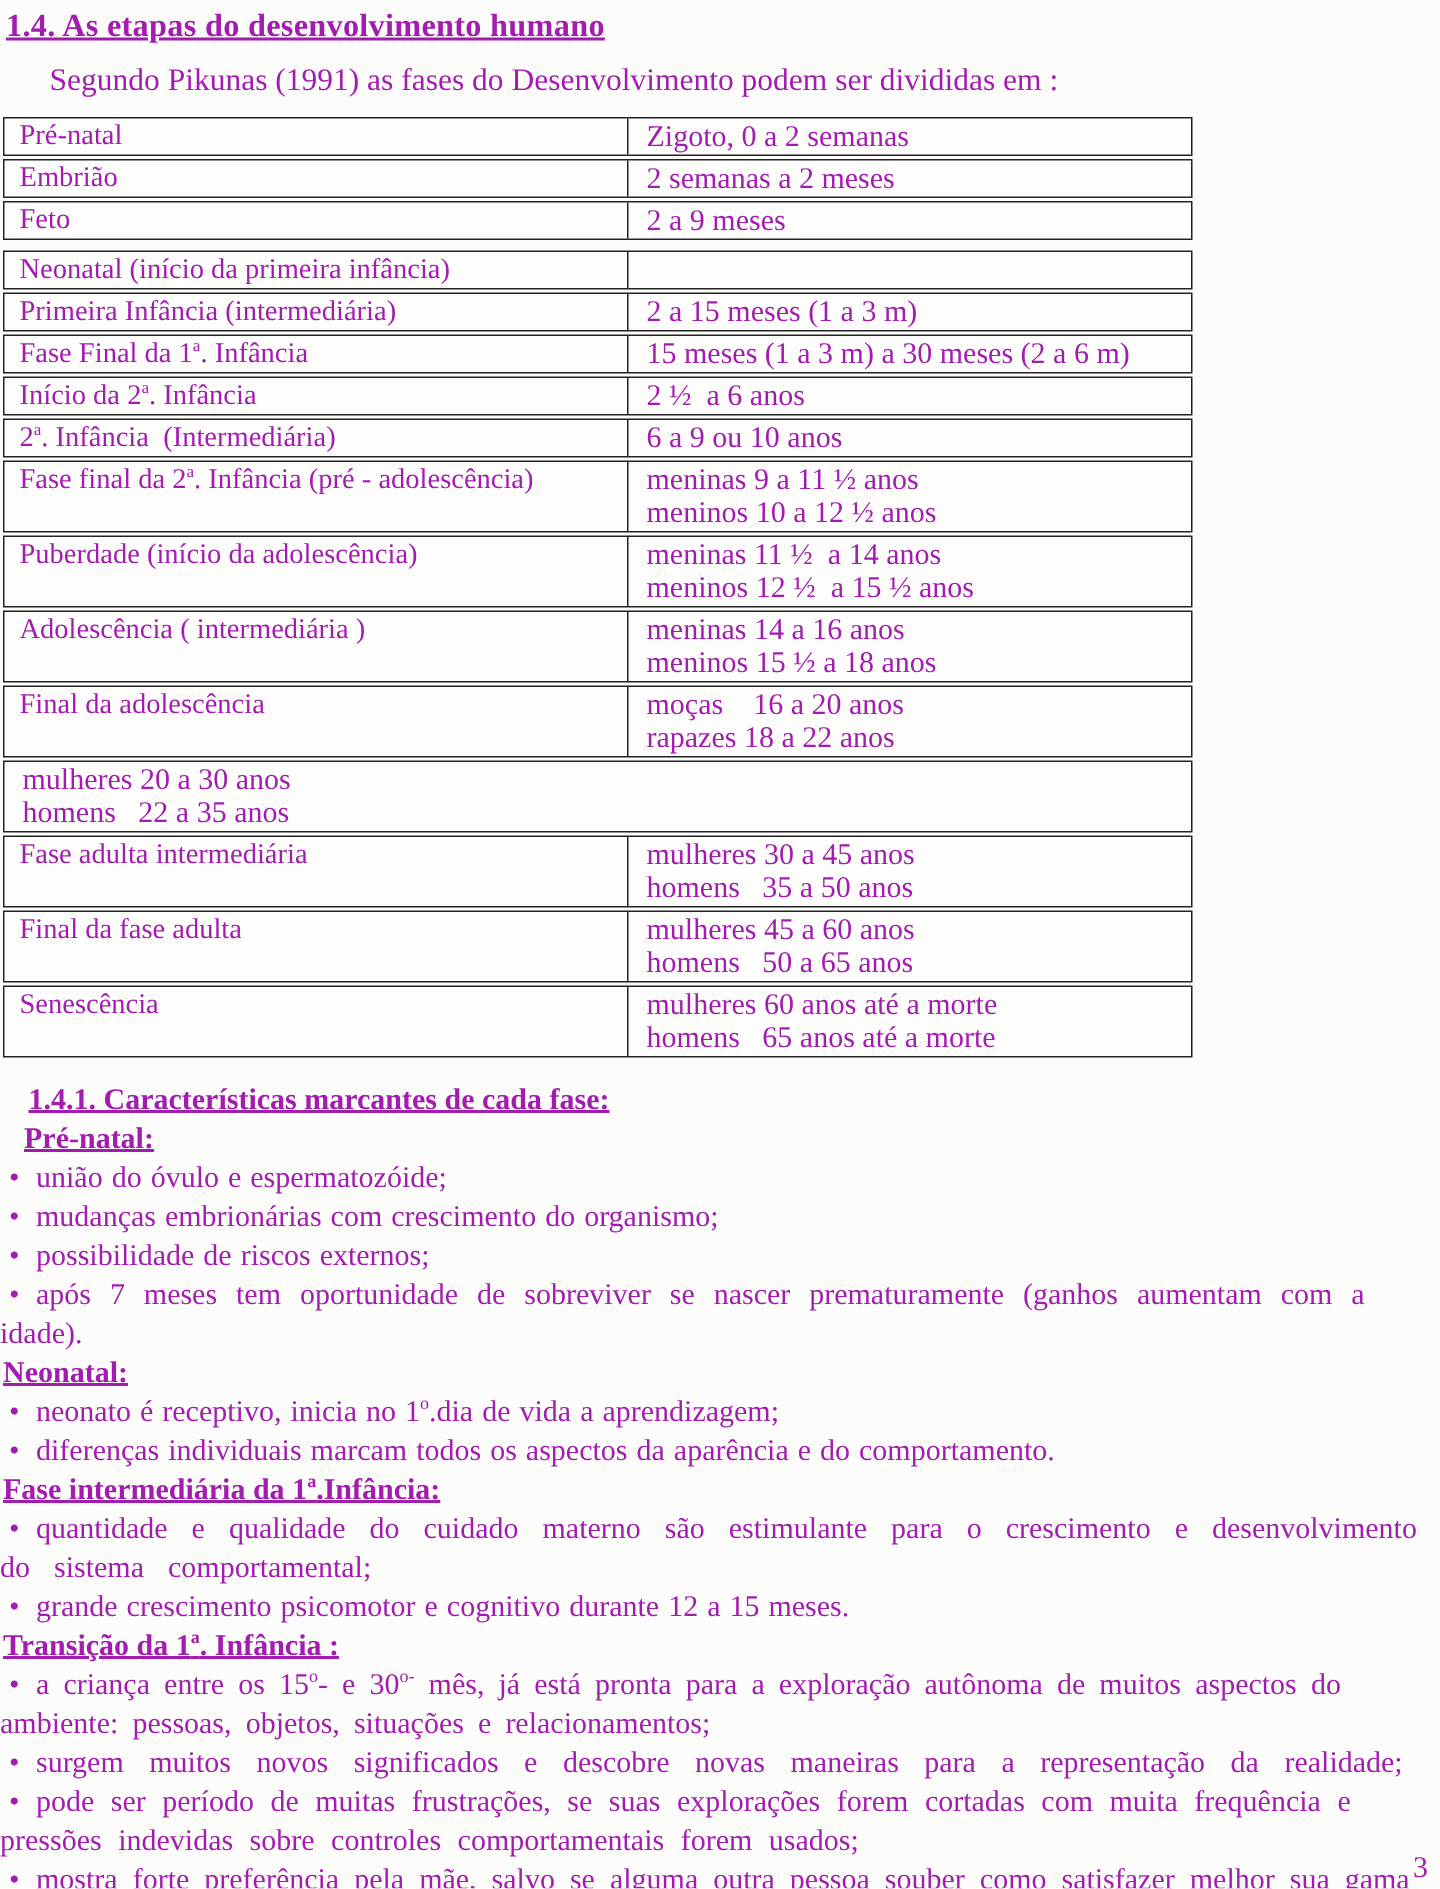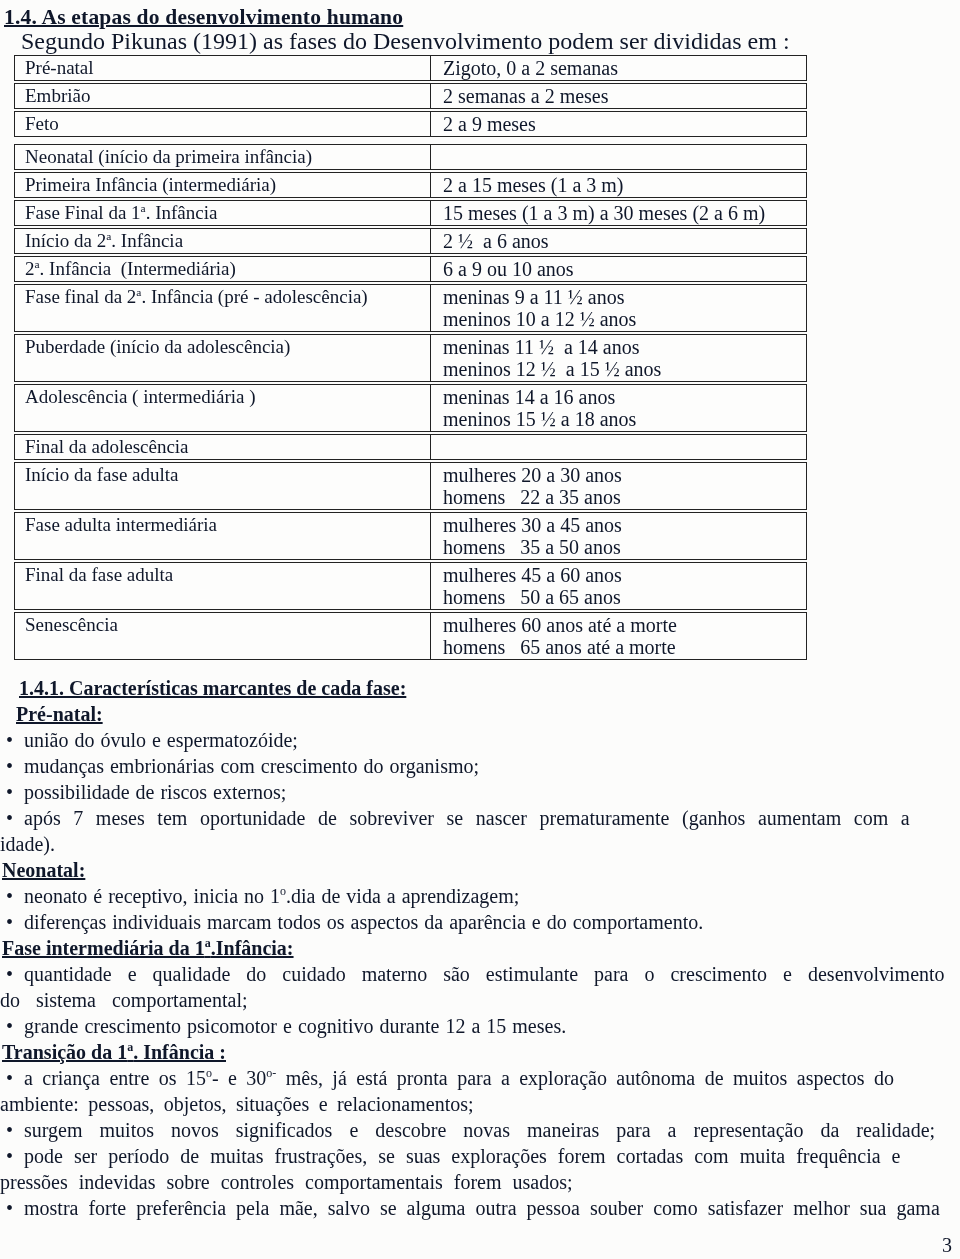"1.4. As etapas do desenvolvimento" .page { color: #0f172a -> #a21caf }
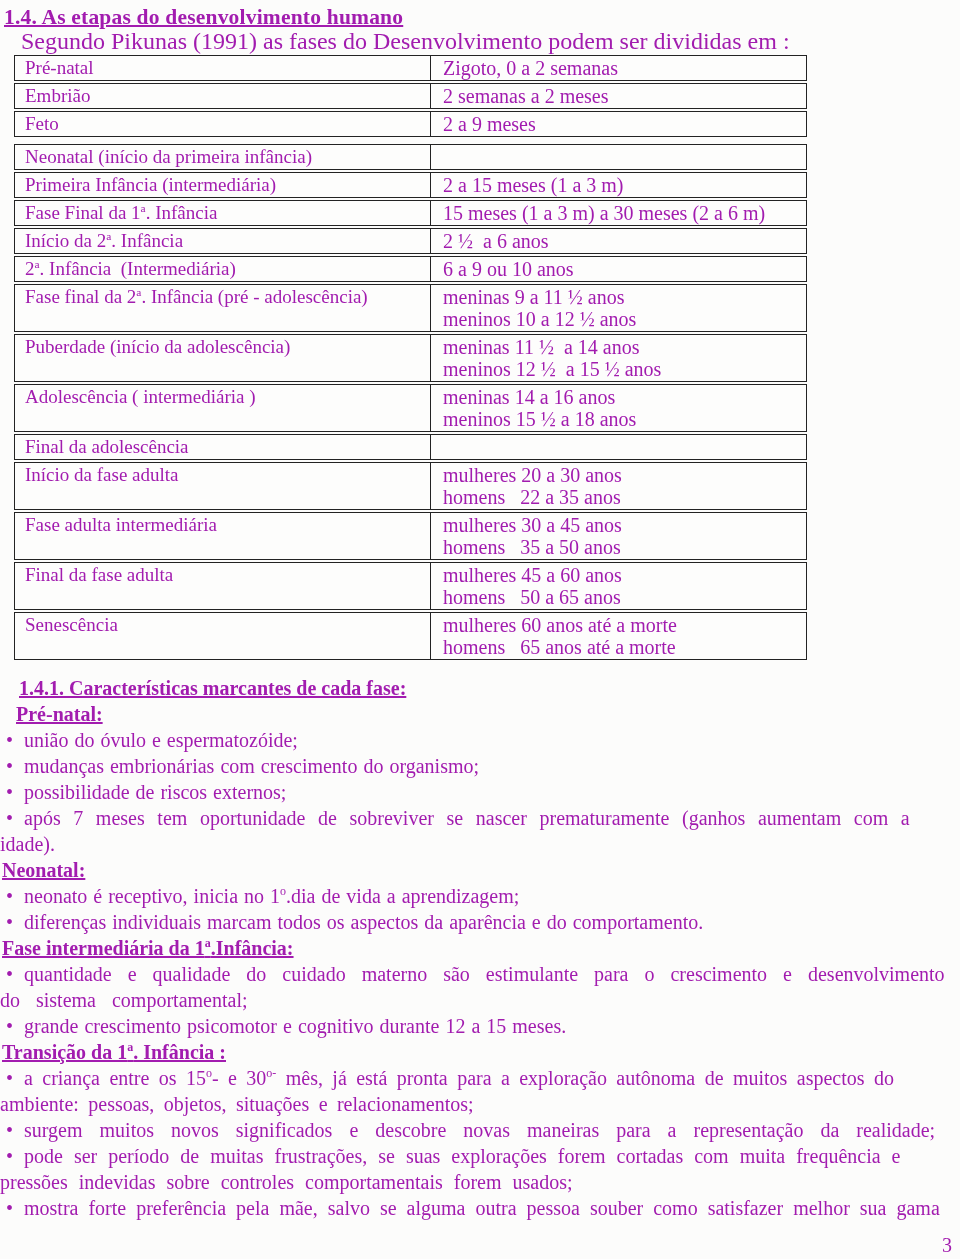"Segundo Pikunas (1991) as fases" .intro { font-size: 24px -> 21px; margin: 0 -> 12px }
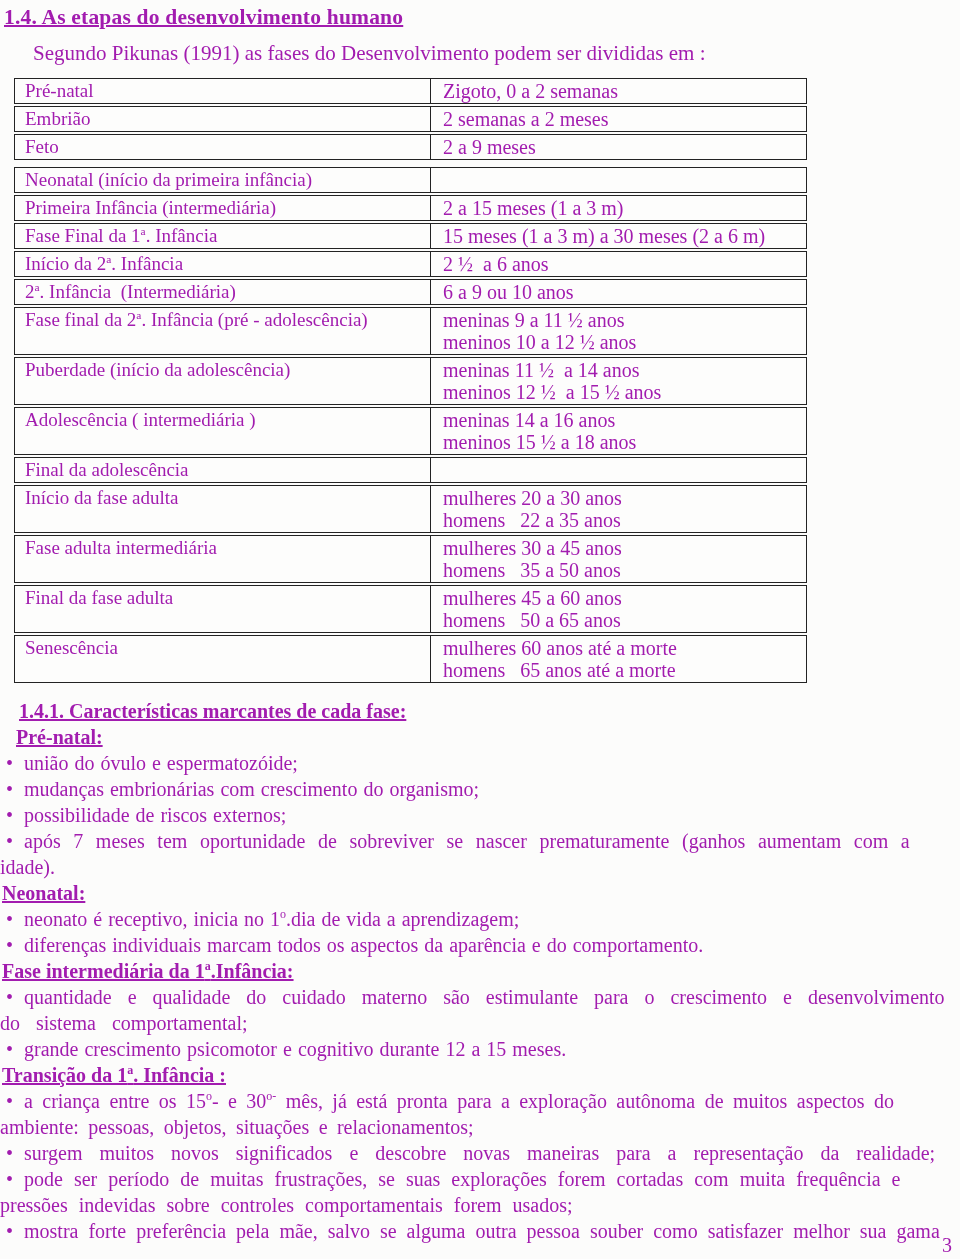"Pré-natal" .devtable { margin-left: 14px -> 2px }
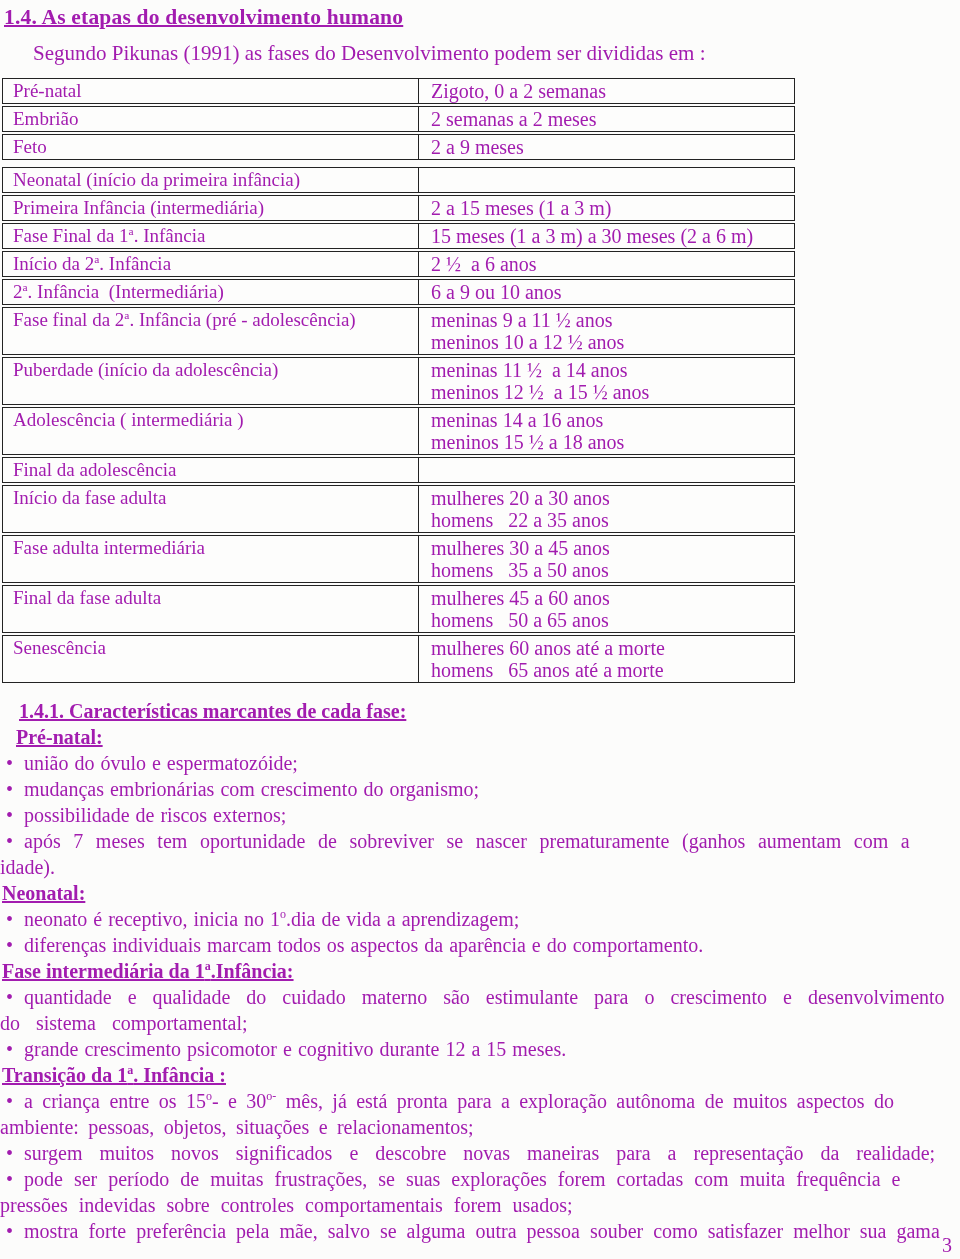"moças 16 a 20 anos" div.tcell { html: none -> <div> <div>moças 16 a 20 anos</div> <div>rapazes 18 a 22 anos</div> </div> }
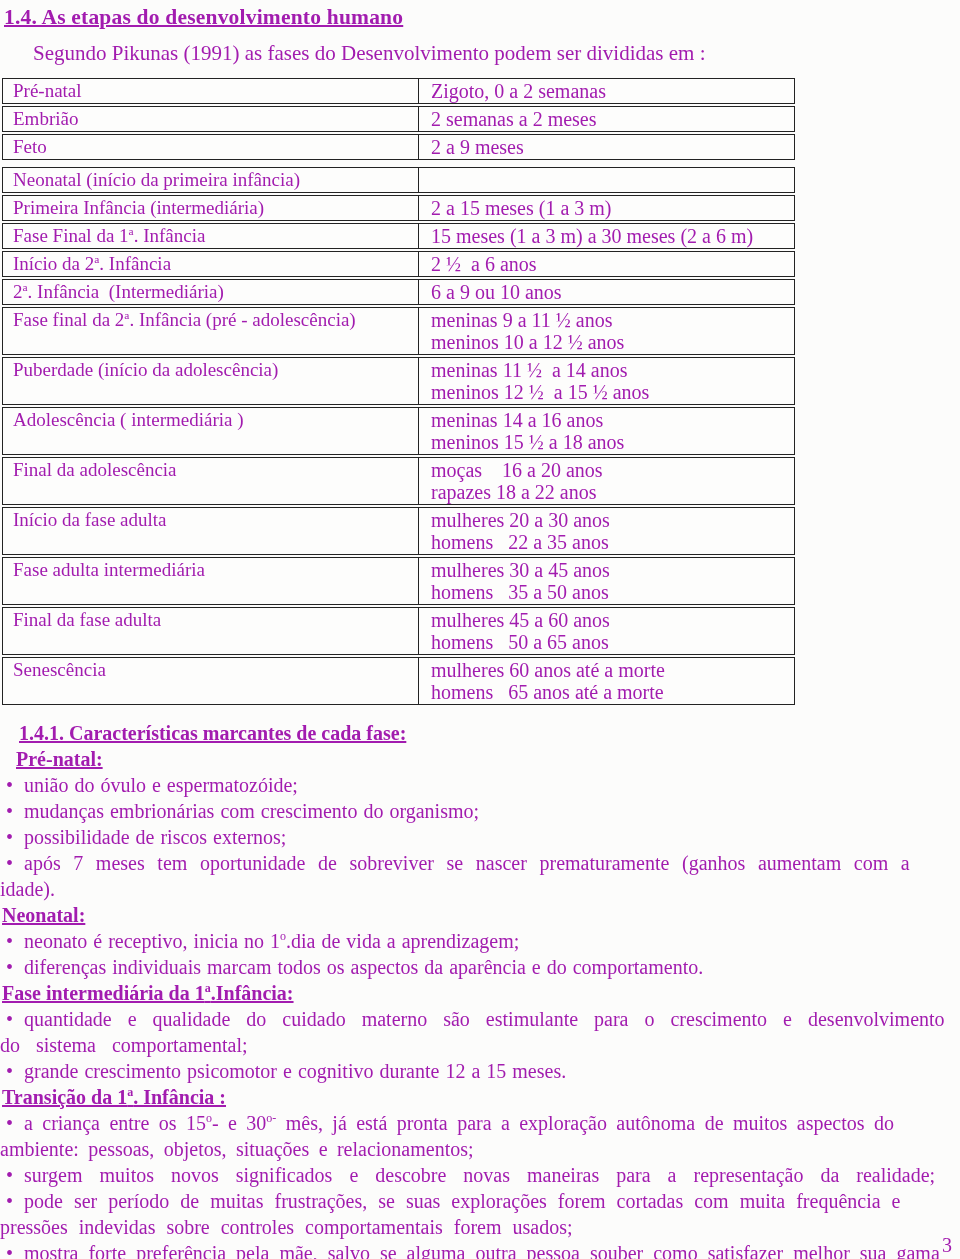"Início da fase adulta" div.tcell { html: <div><span>Início da fase adulta</span></div> -> none }
